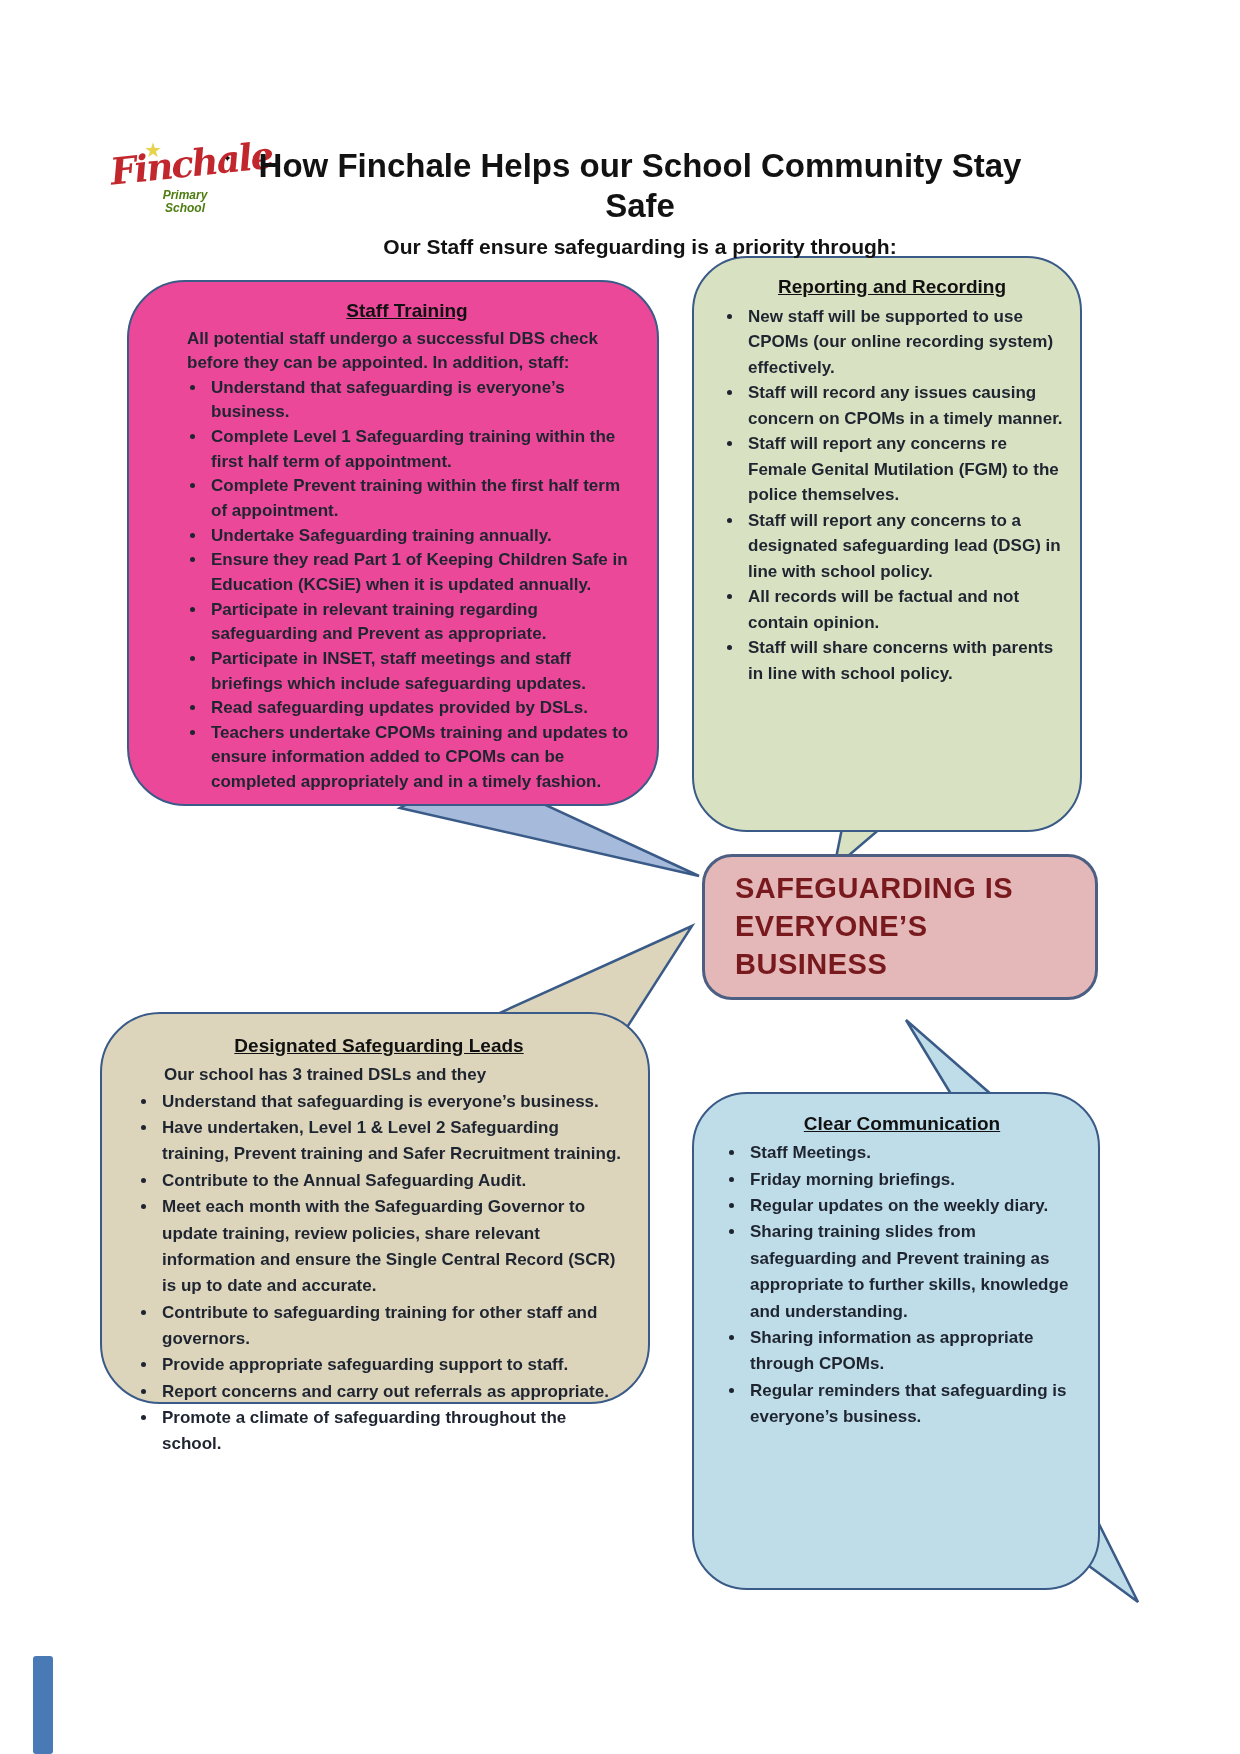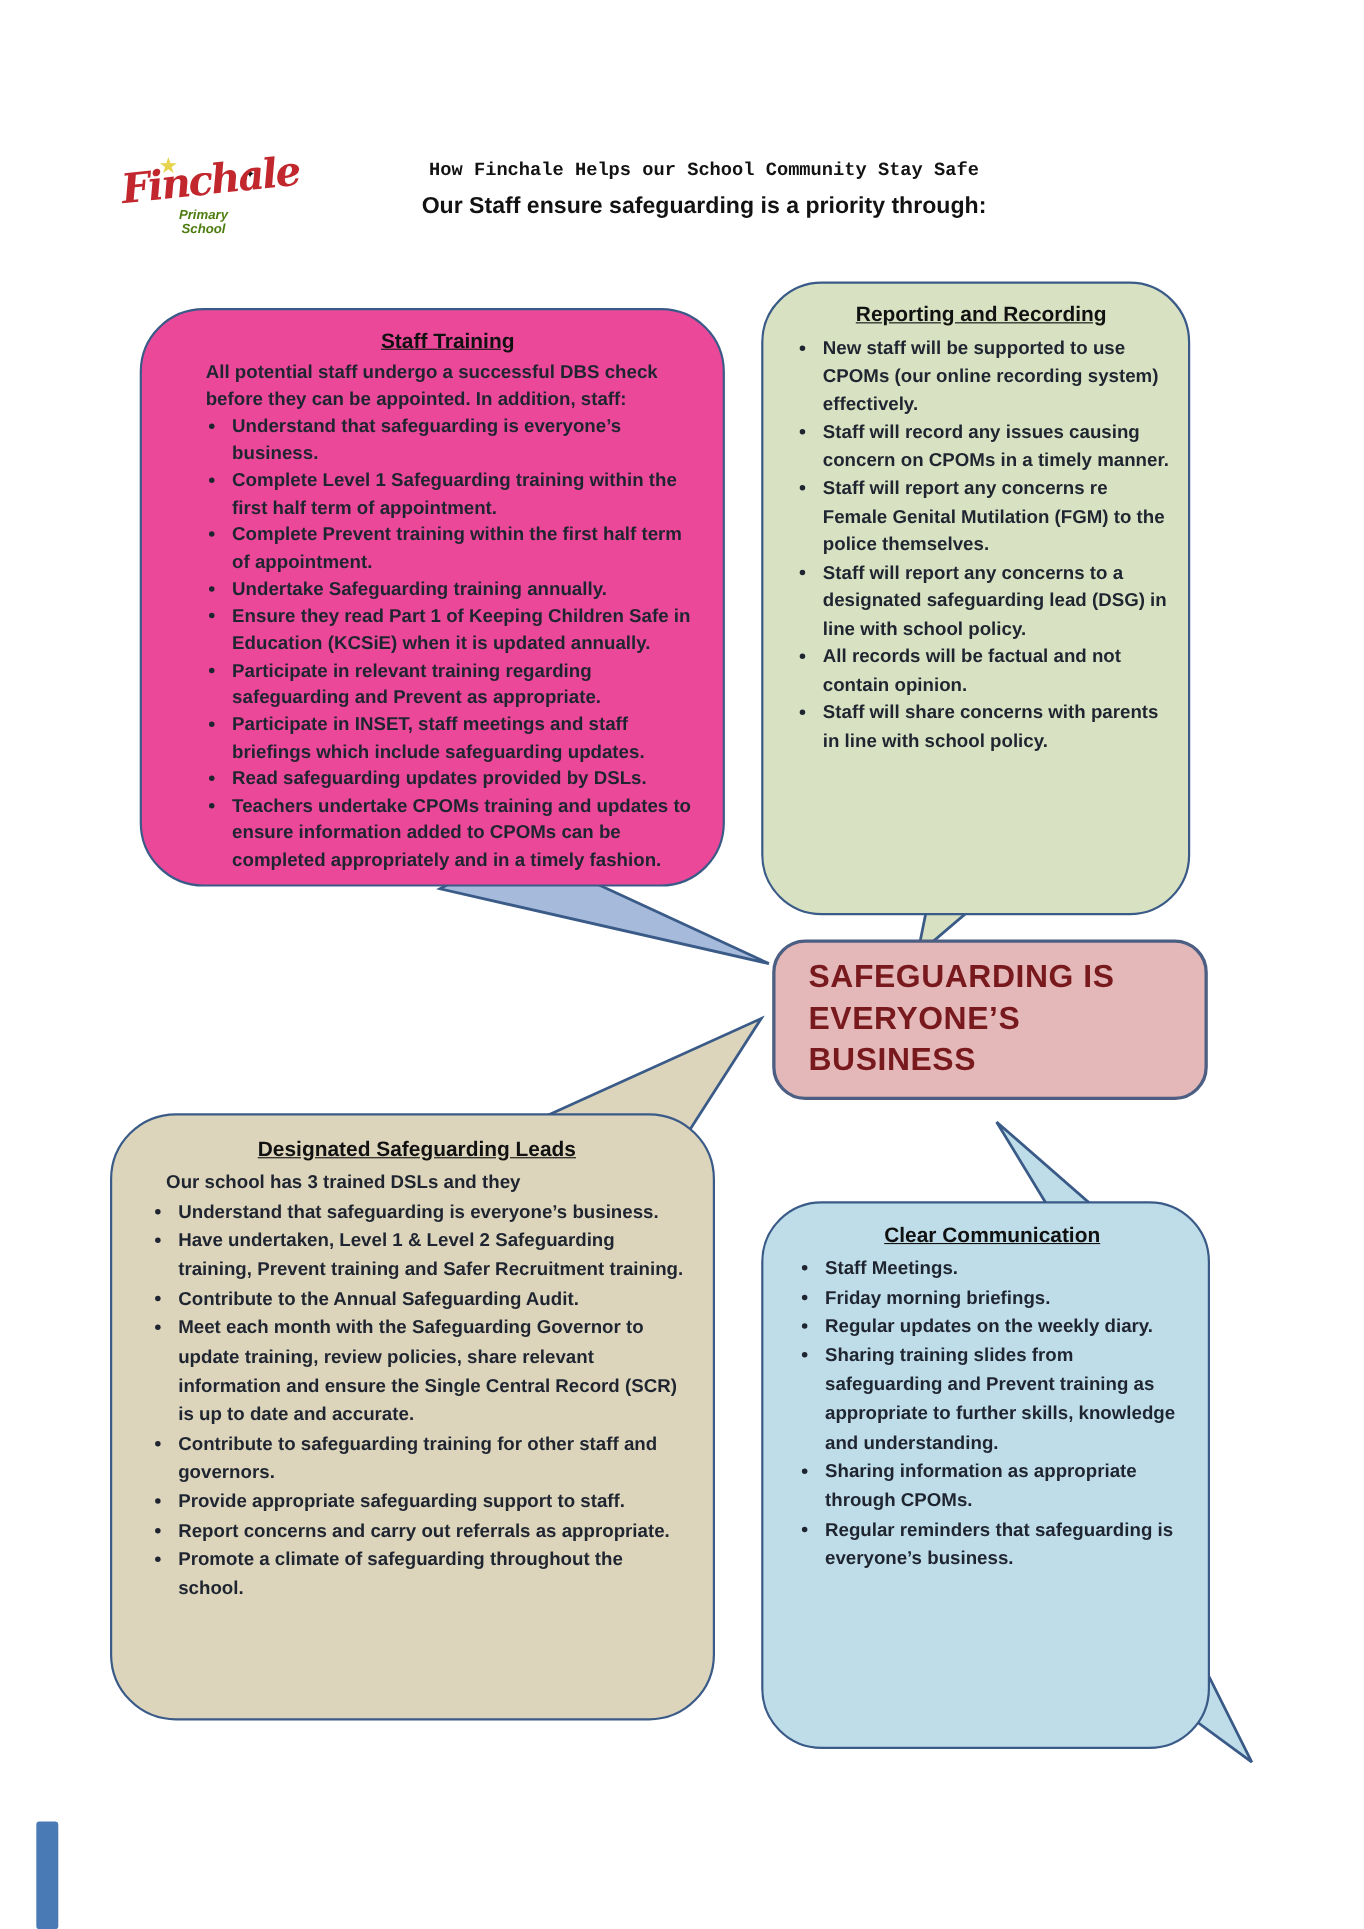"How Finchale Helps our School" .titleblock h1 { font-family: Liberation Mono, monospace -> none; font-size: 17px -> 33px }
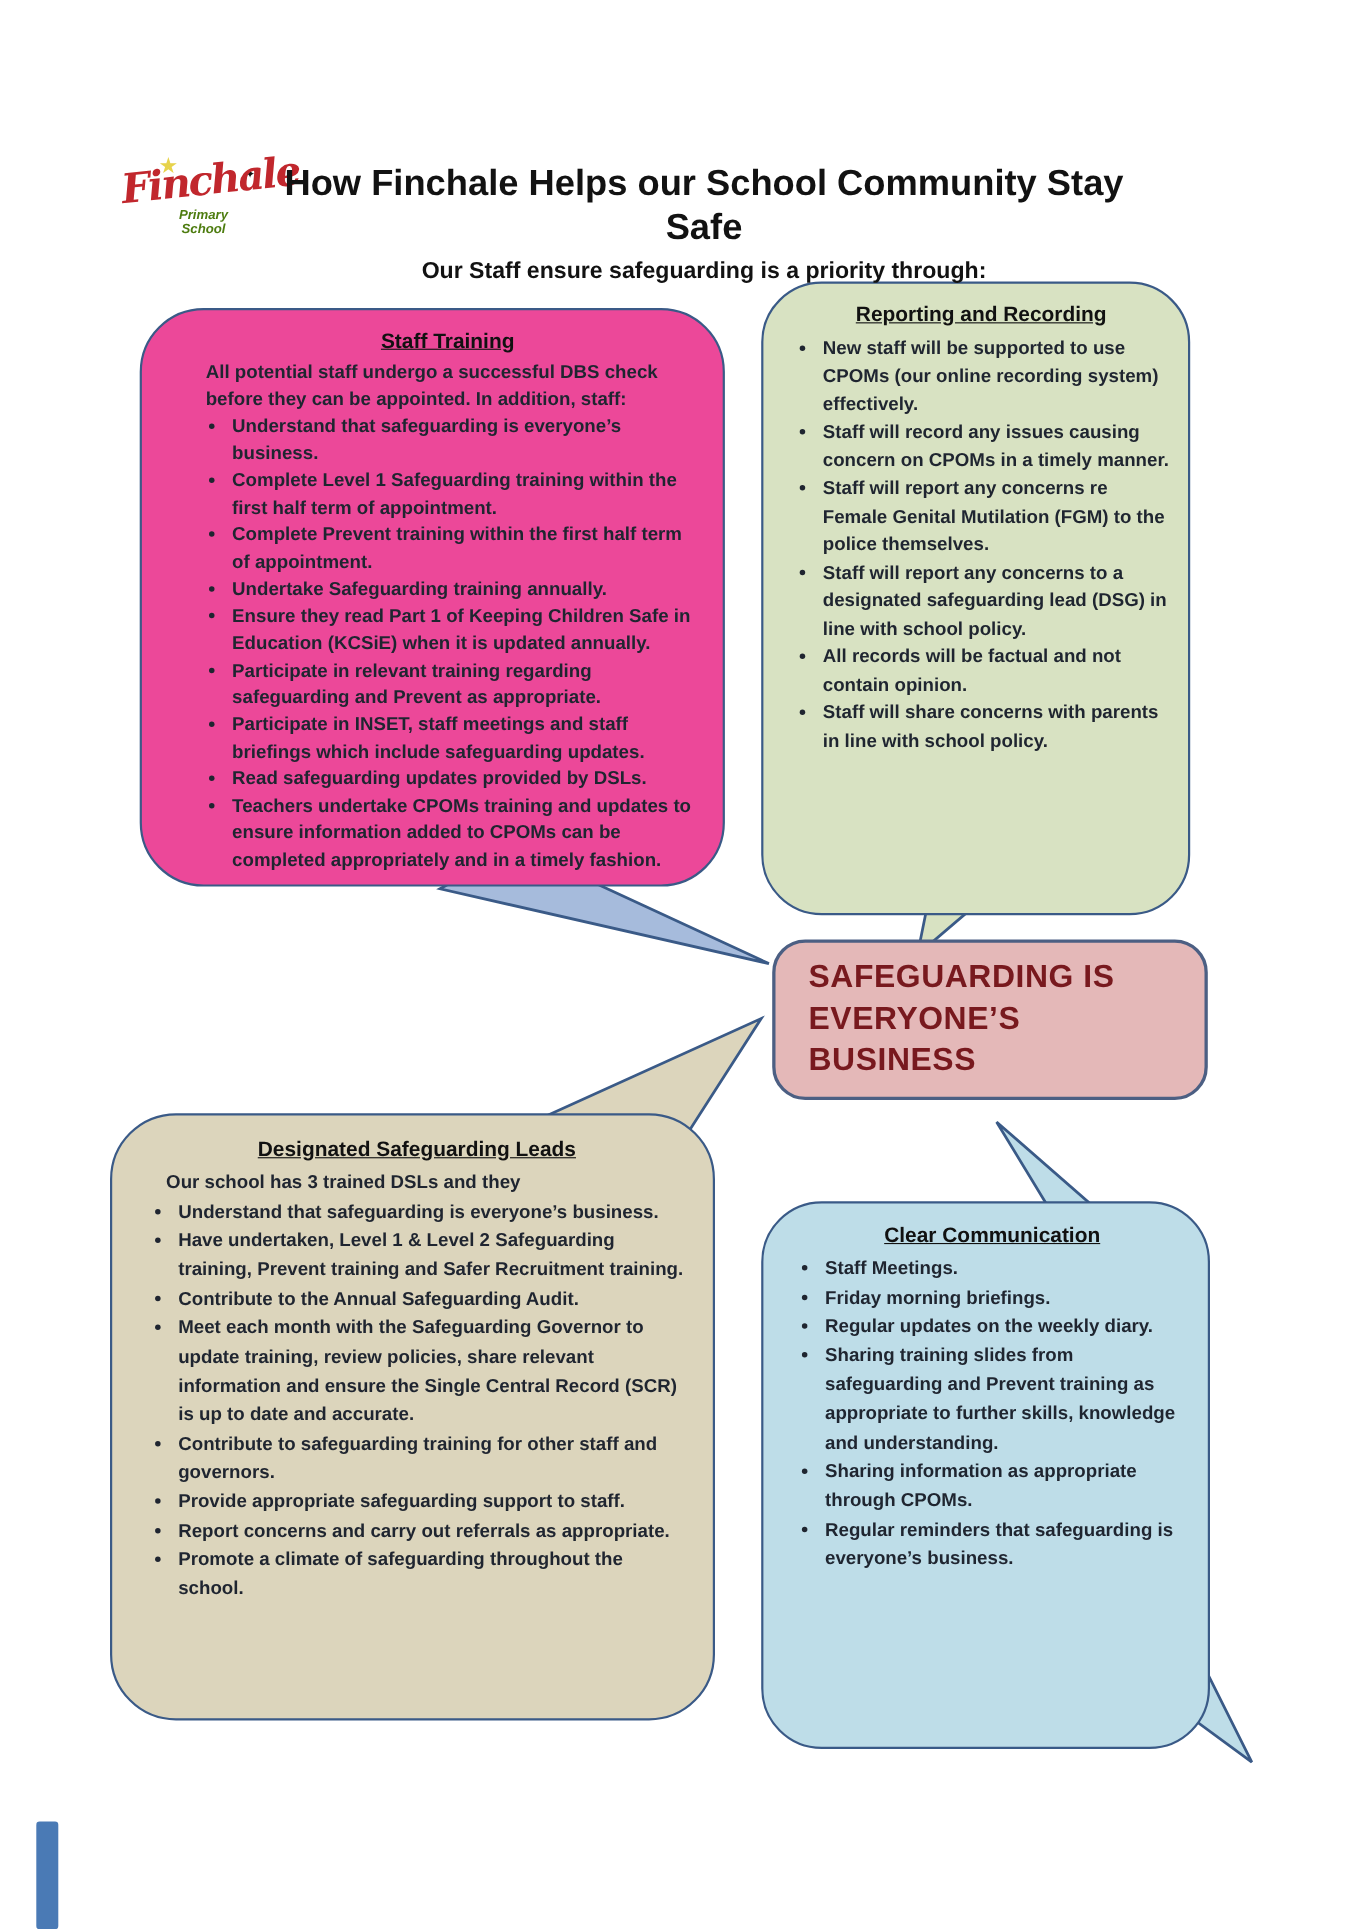"Designated Safeguarding Leads" .dsl { height: 552px -> 392px }
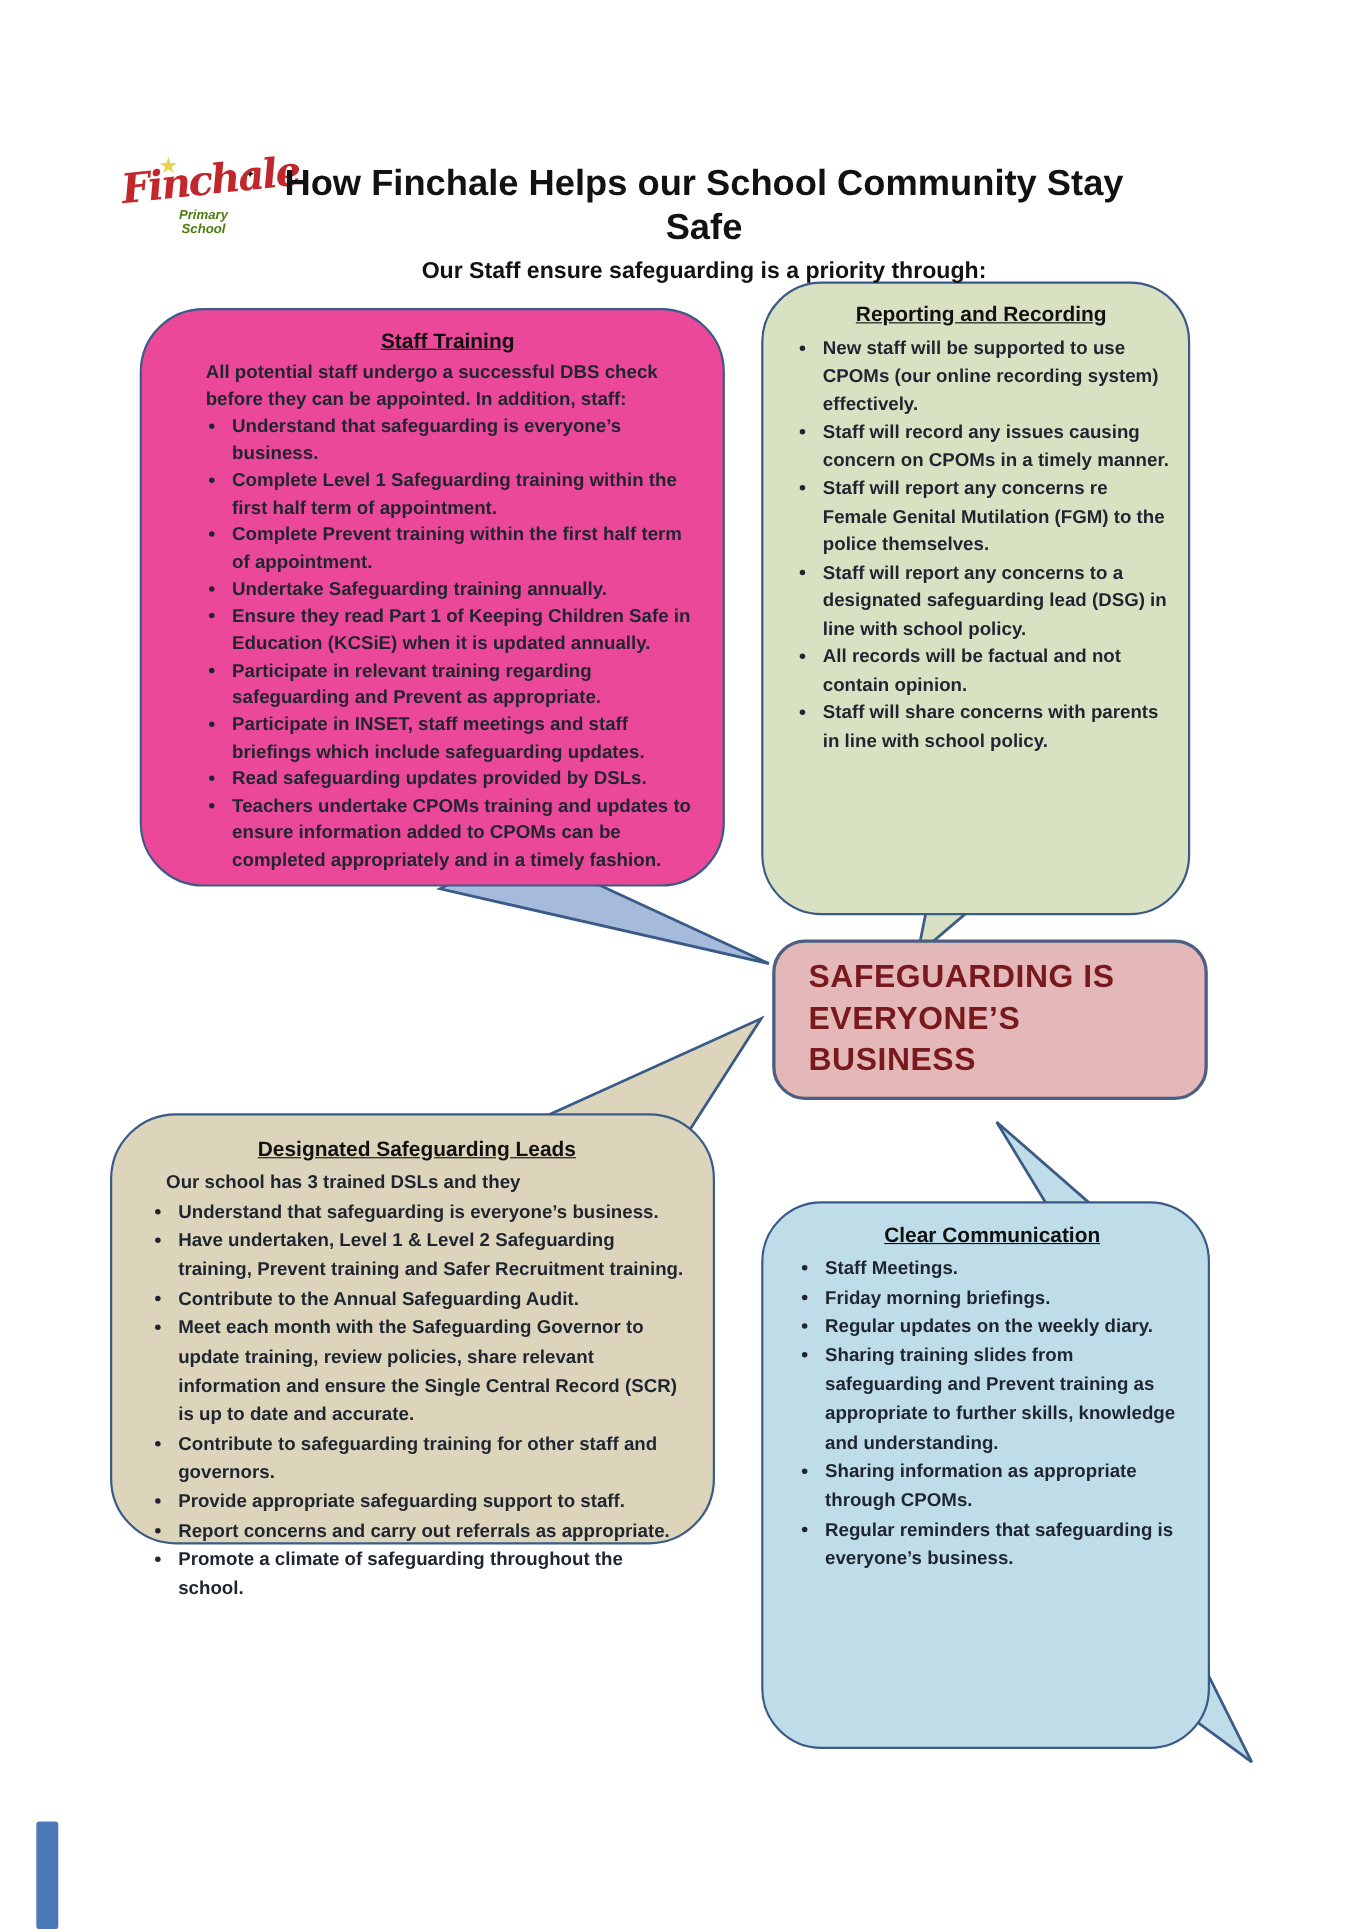"Our school has 3 trained" .dsl p { margin-left: 19px -> 32px }
